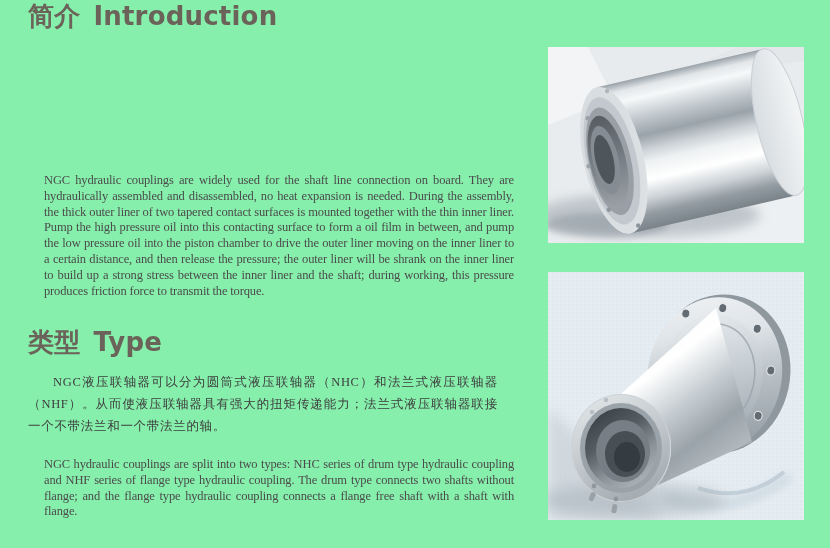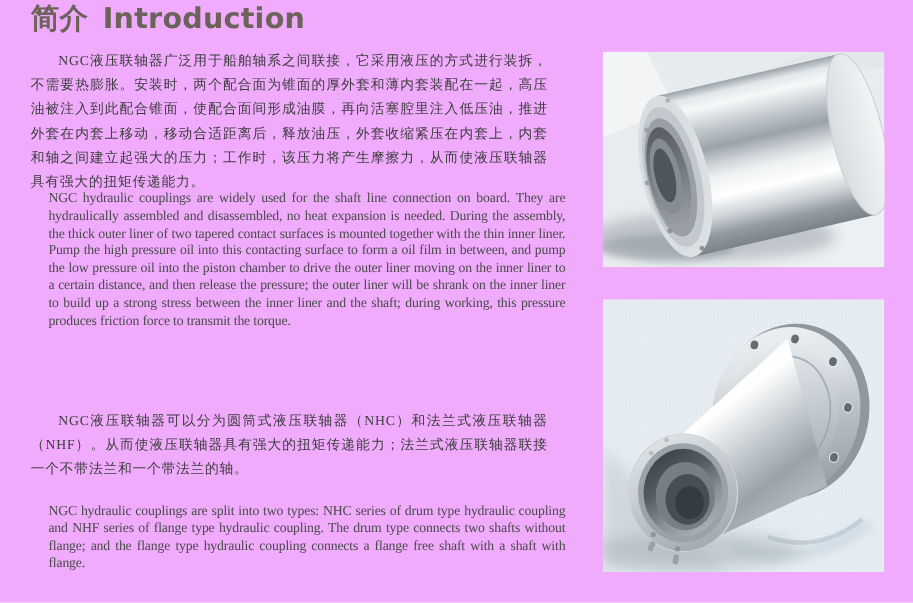"简介 Introduction" .page { background: #f0abfc -> #86efac }
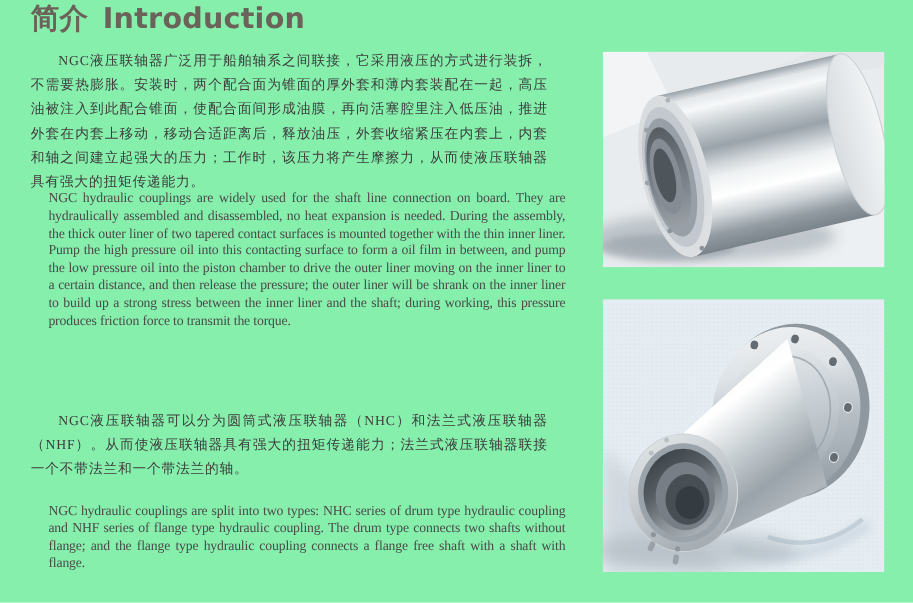"NGC液压联轴器广泛用于船舶轴系之间联接，它采用液压的方式进行装拆，不需要热膨胀" p.para-zh { html: <p>NGC液压联轴器广泛用于船舶轴系之间联接，它采用液压的方式进行装拆，不需要热膨胀。安装时，两个配合面为锥面的厚外套和薄内套装配在一起，高压油被注入到此配合锥面，使配合面间形成油膜，再向活塞腔里注入低压油，推进外套在内套上移动，移动合适距离后，释放油压，外套收缩紧压在内套上，内套和轴之间建立起强大的压力；工作时，该压力将产生摩擦力，从而使液压联轴器具有强大的扭矩传递能力。</p> -> none }
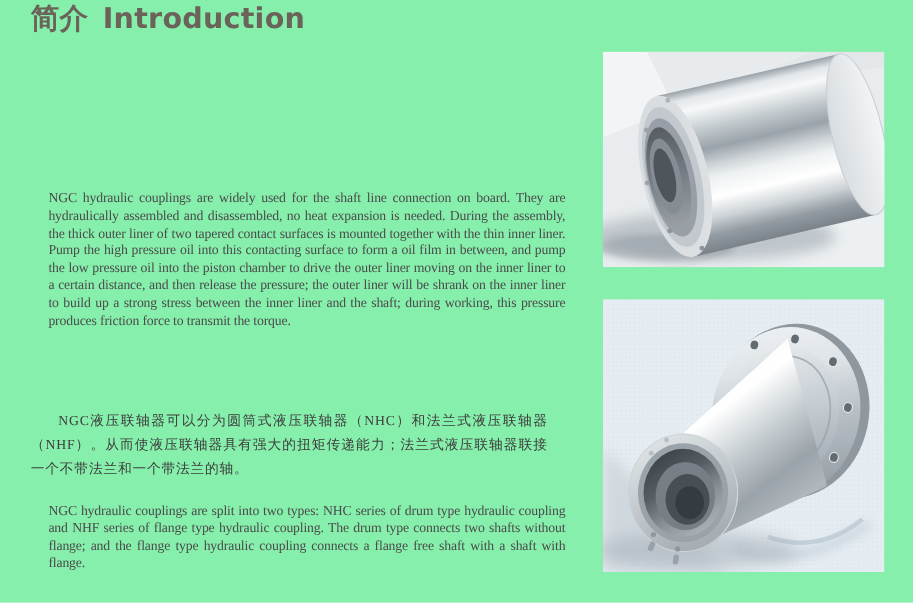"类型 Type" h1.heading { html: none -> <h1> <span>类型</span><span>Type</span> </h1> }
